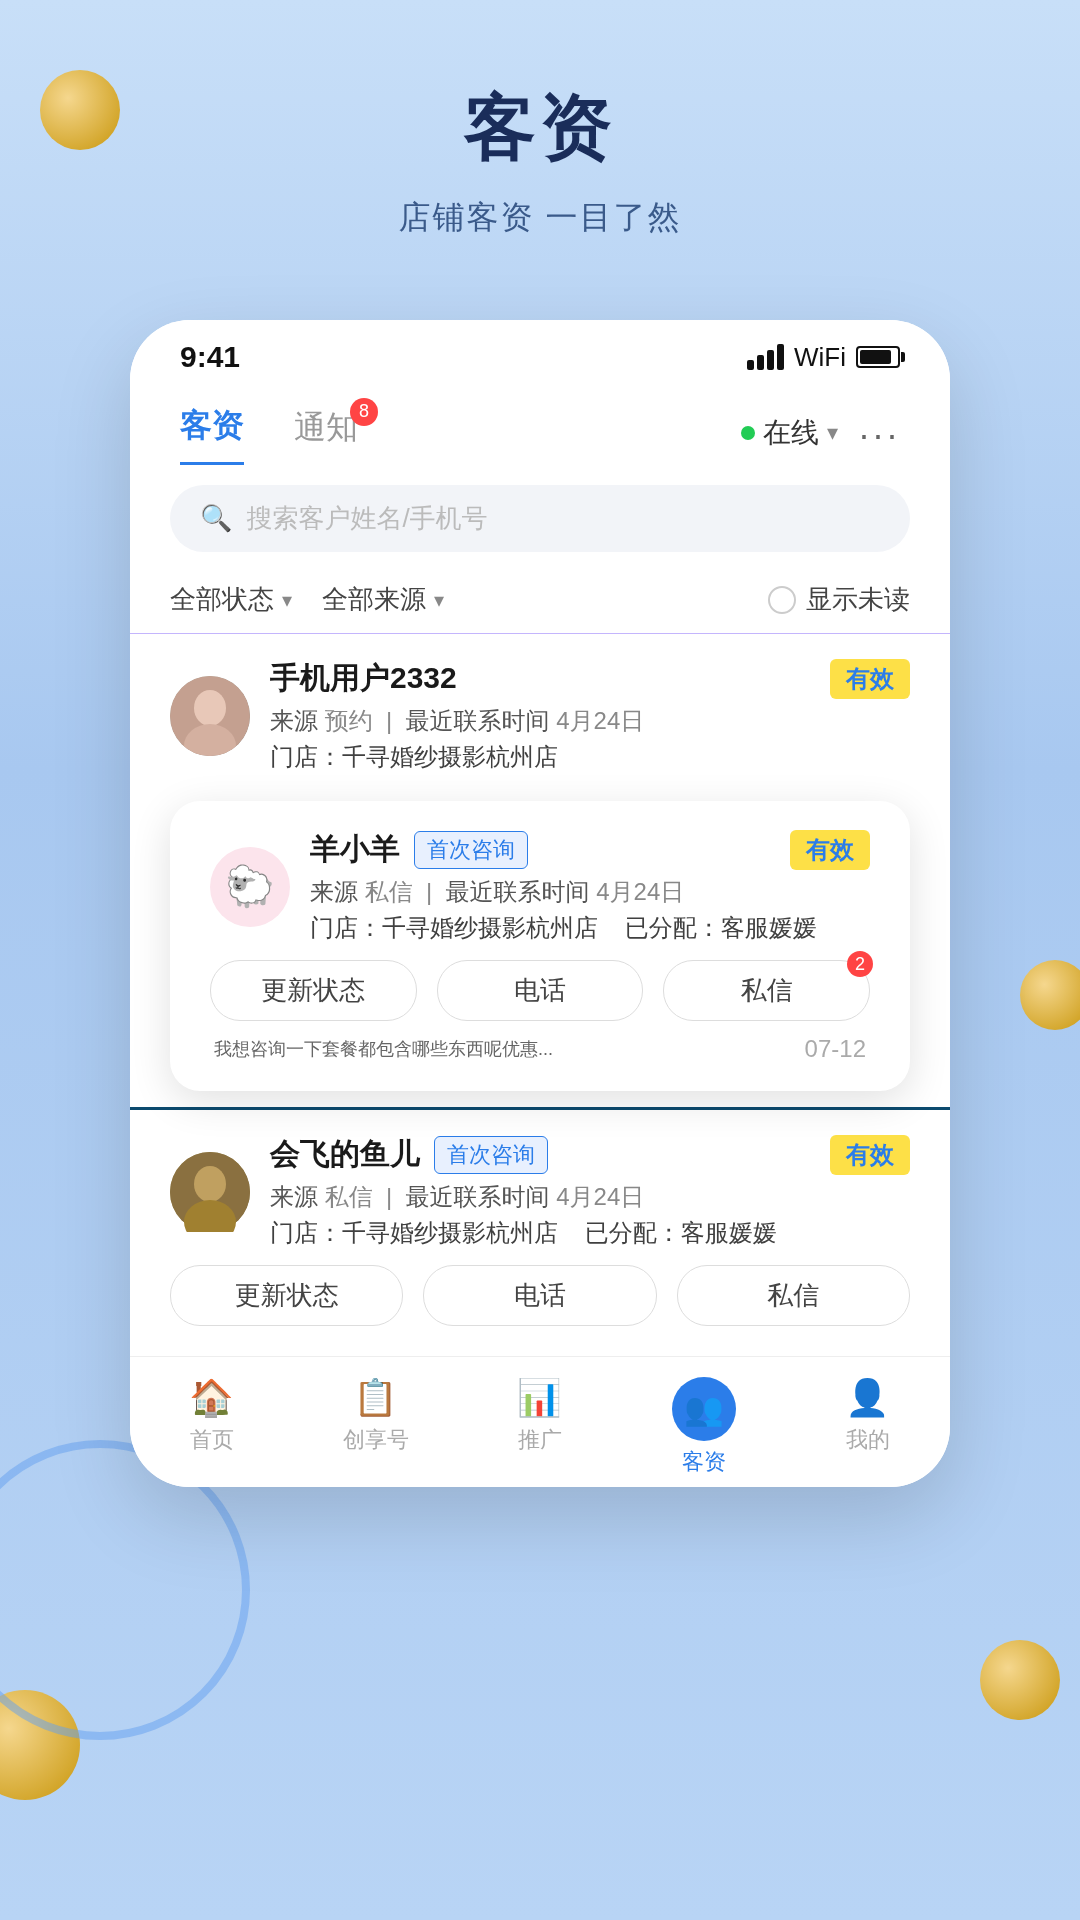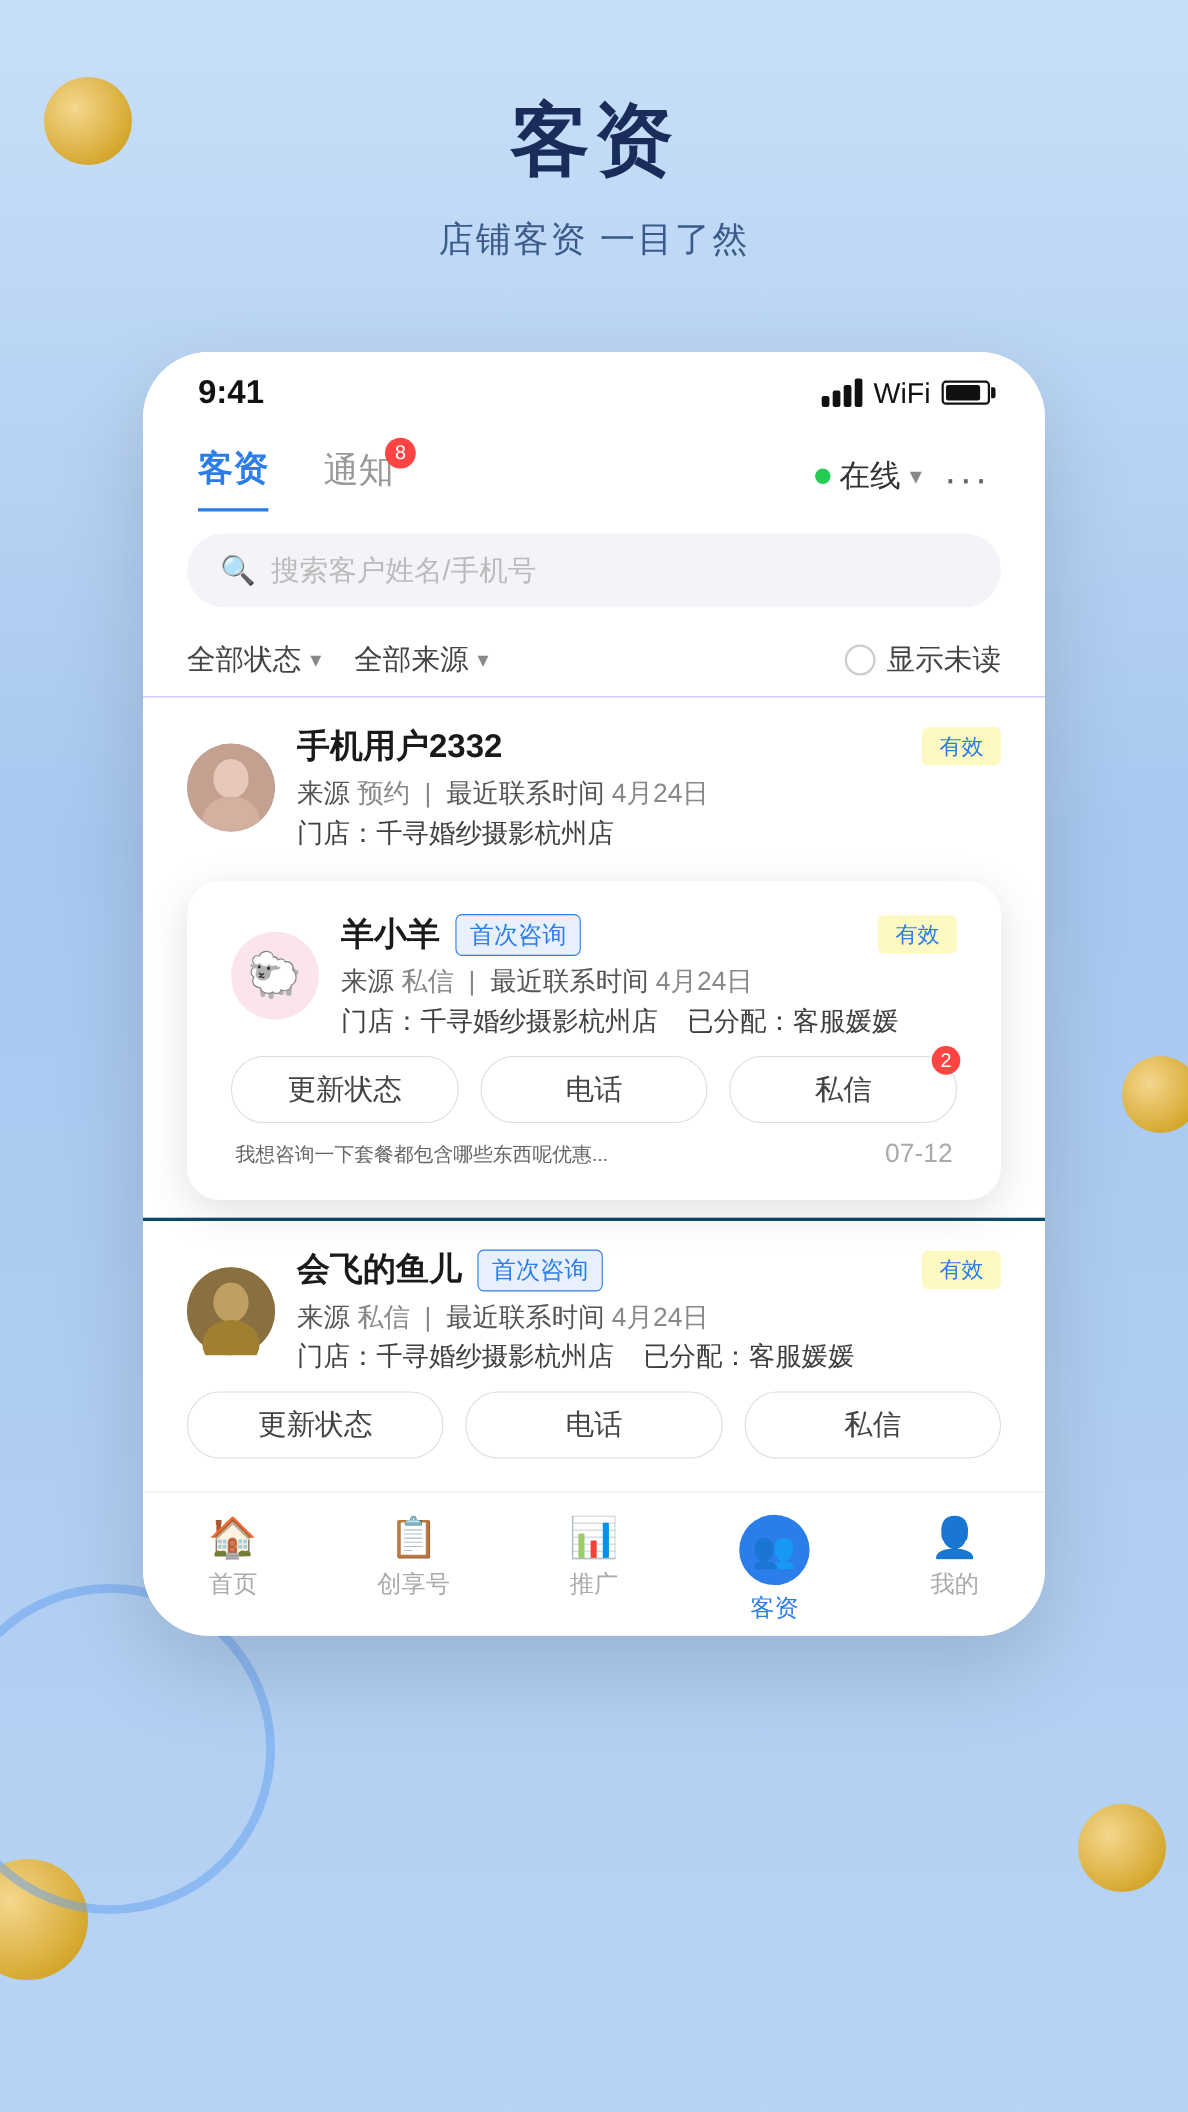"有效" .tag-valid { background: #fef9c3 -> #fde047; font-size: 20px -> 24px; font-weight: none -> bold }
